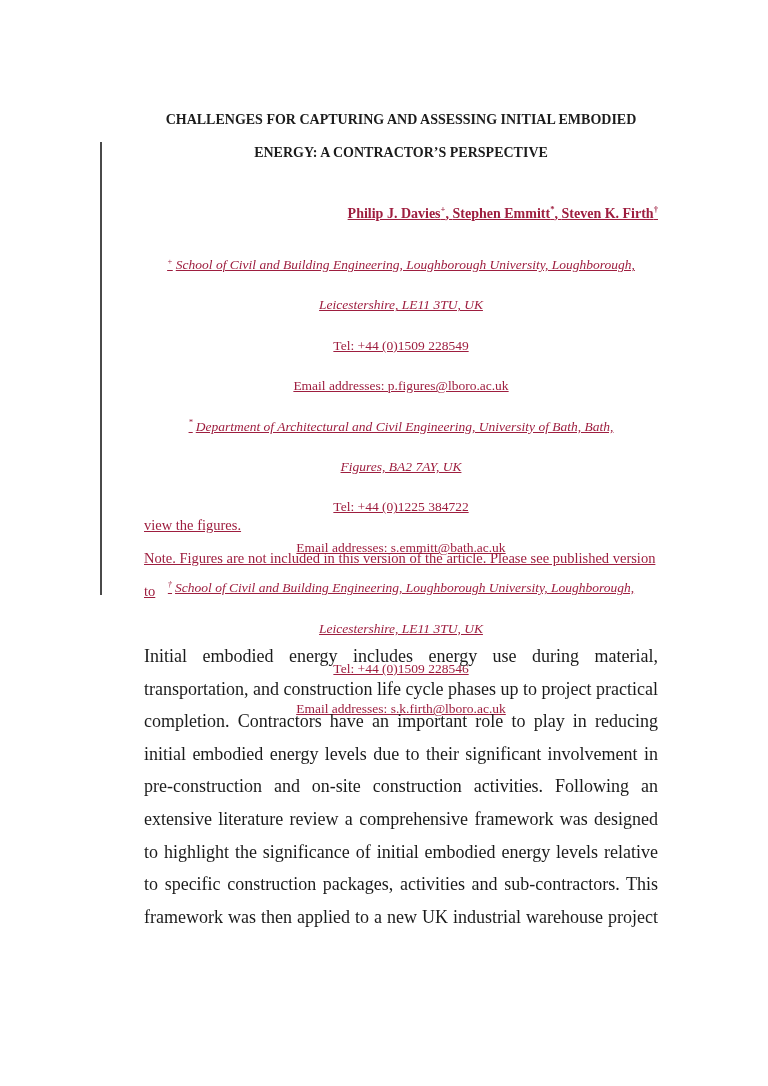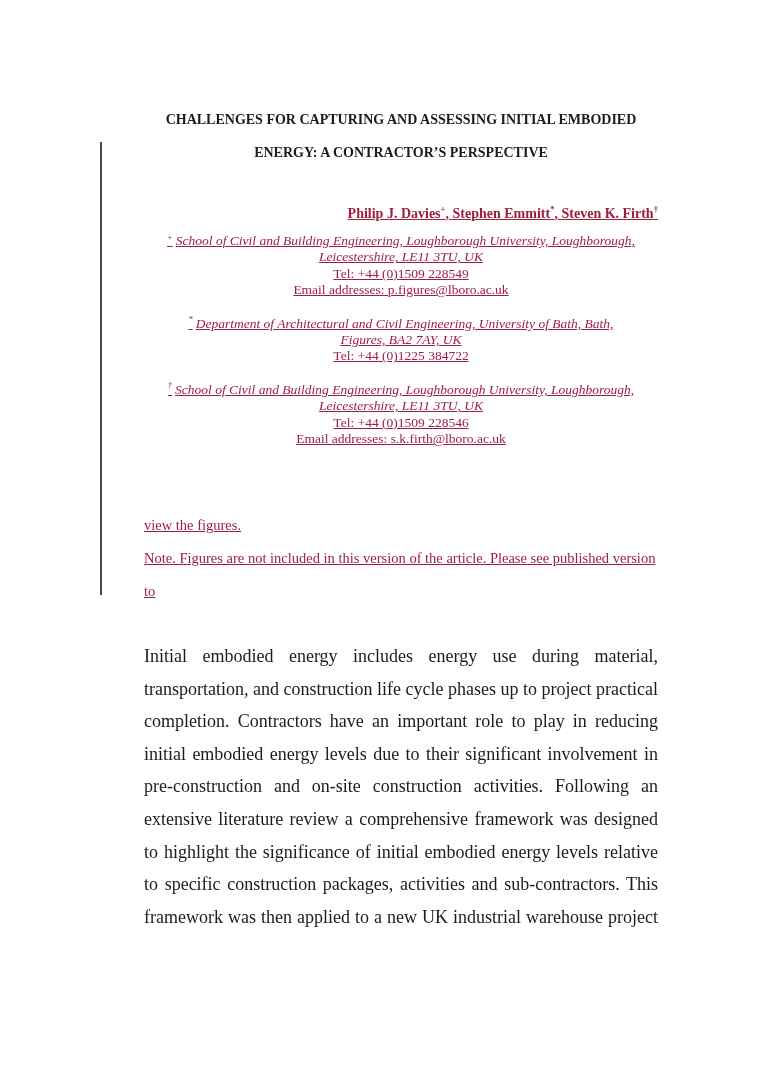"+ School of Civil and" .affil-line { margin-top: none -> 24px }
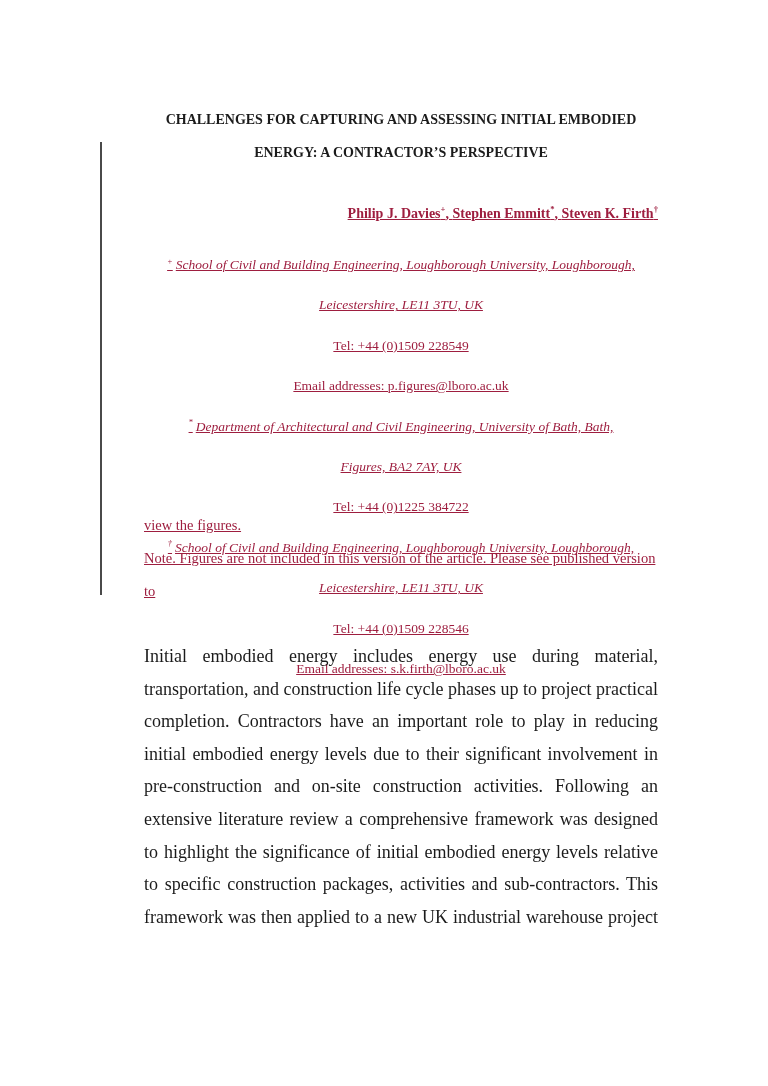"Email addresses: s.emmitt@bath.ac.uk" span.affil-line { html: none -> <span>Email addresses: s.emmitt@bath.ac.uk</span> }
